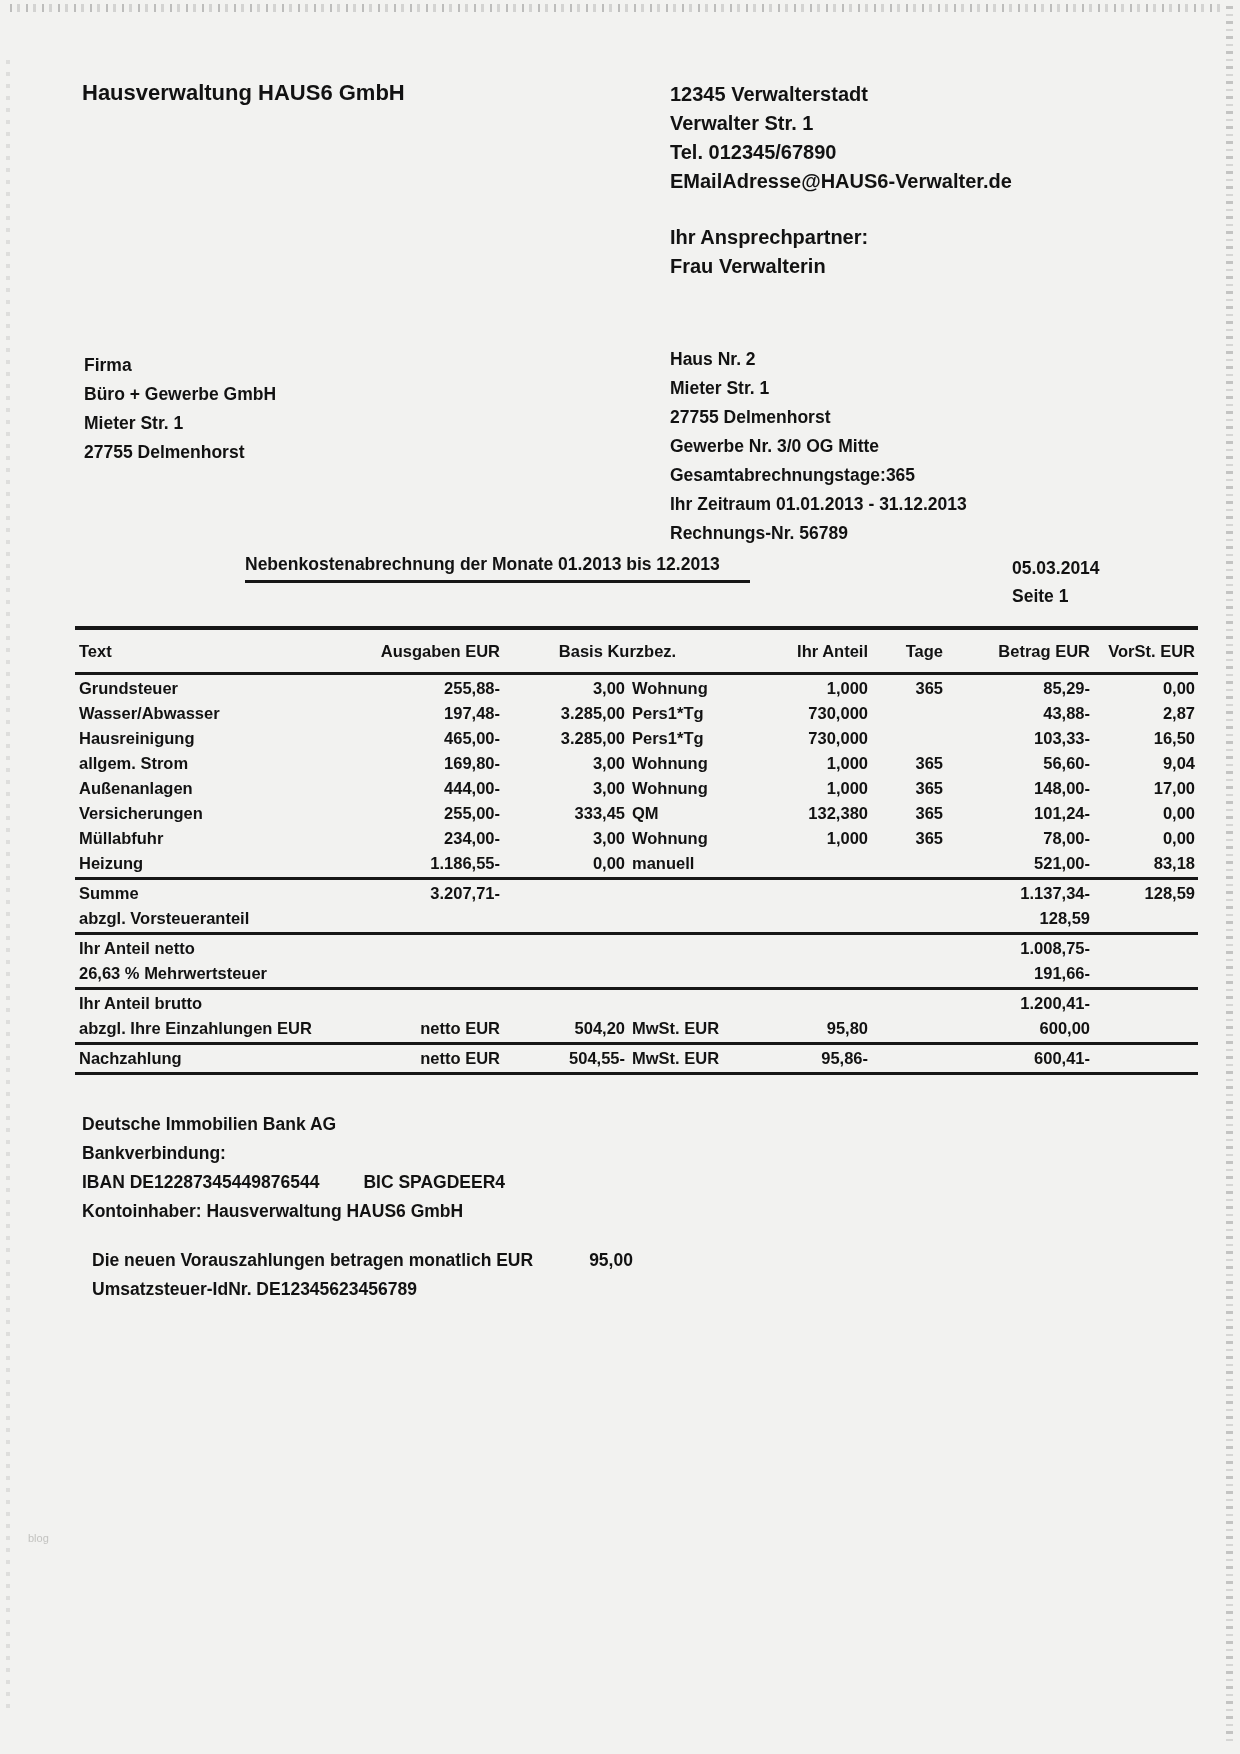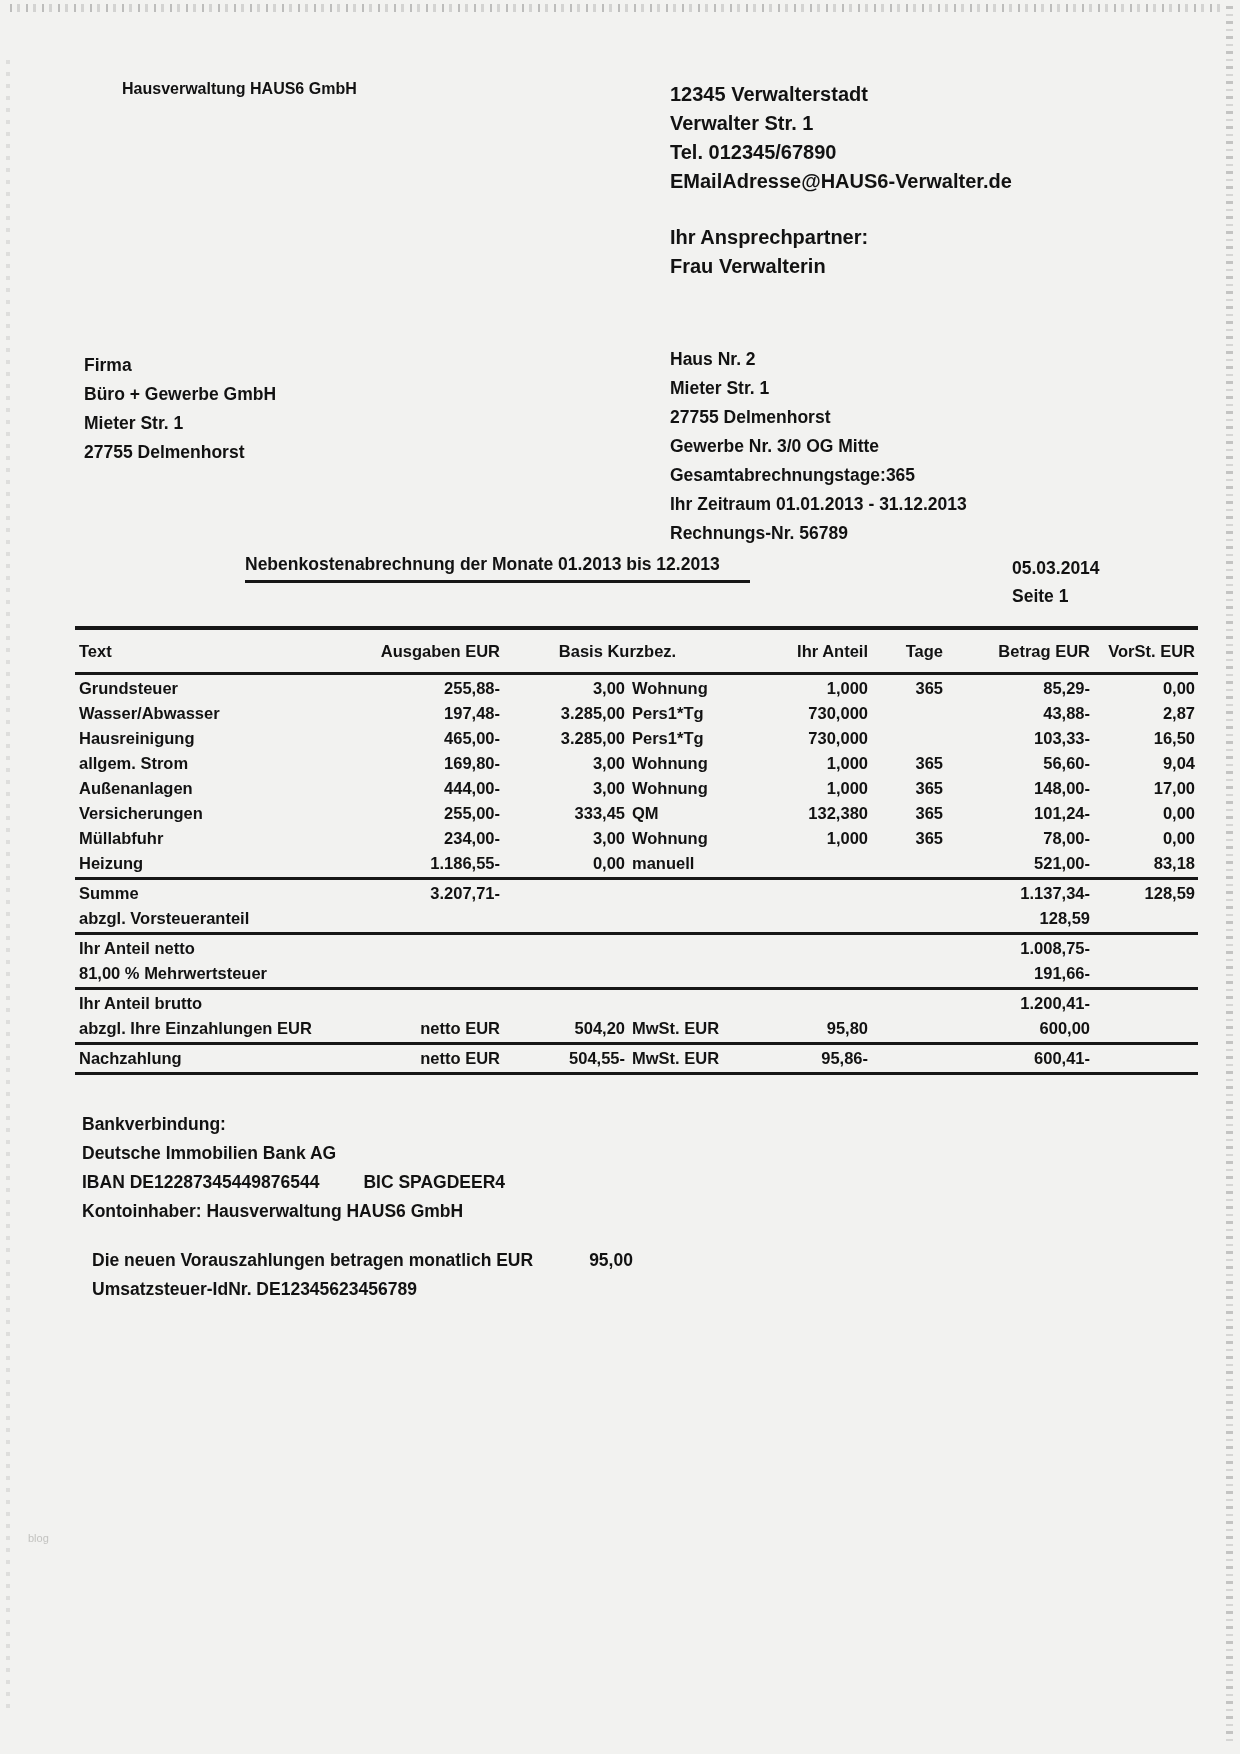"Hausverwaltung HAUS6 GmbH" .sender-name { font-size: 16px -> 22px; margin-left: 40px -> none }
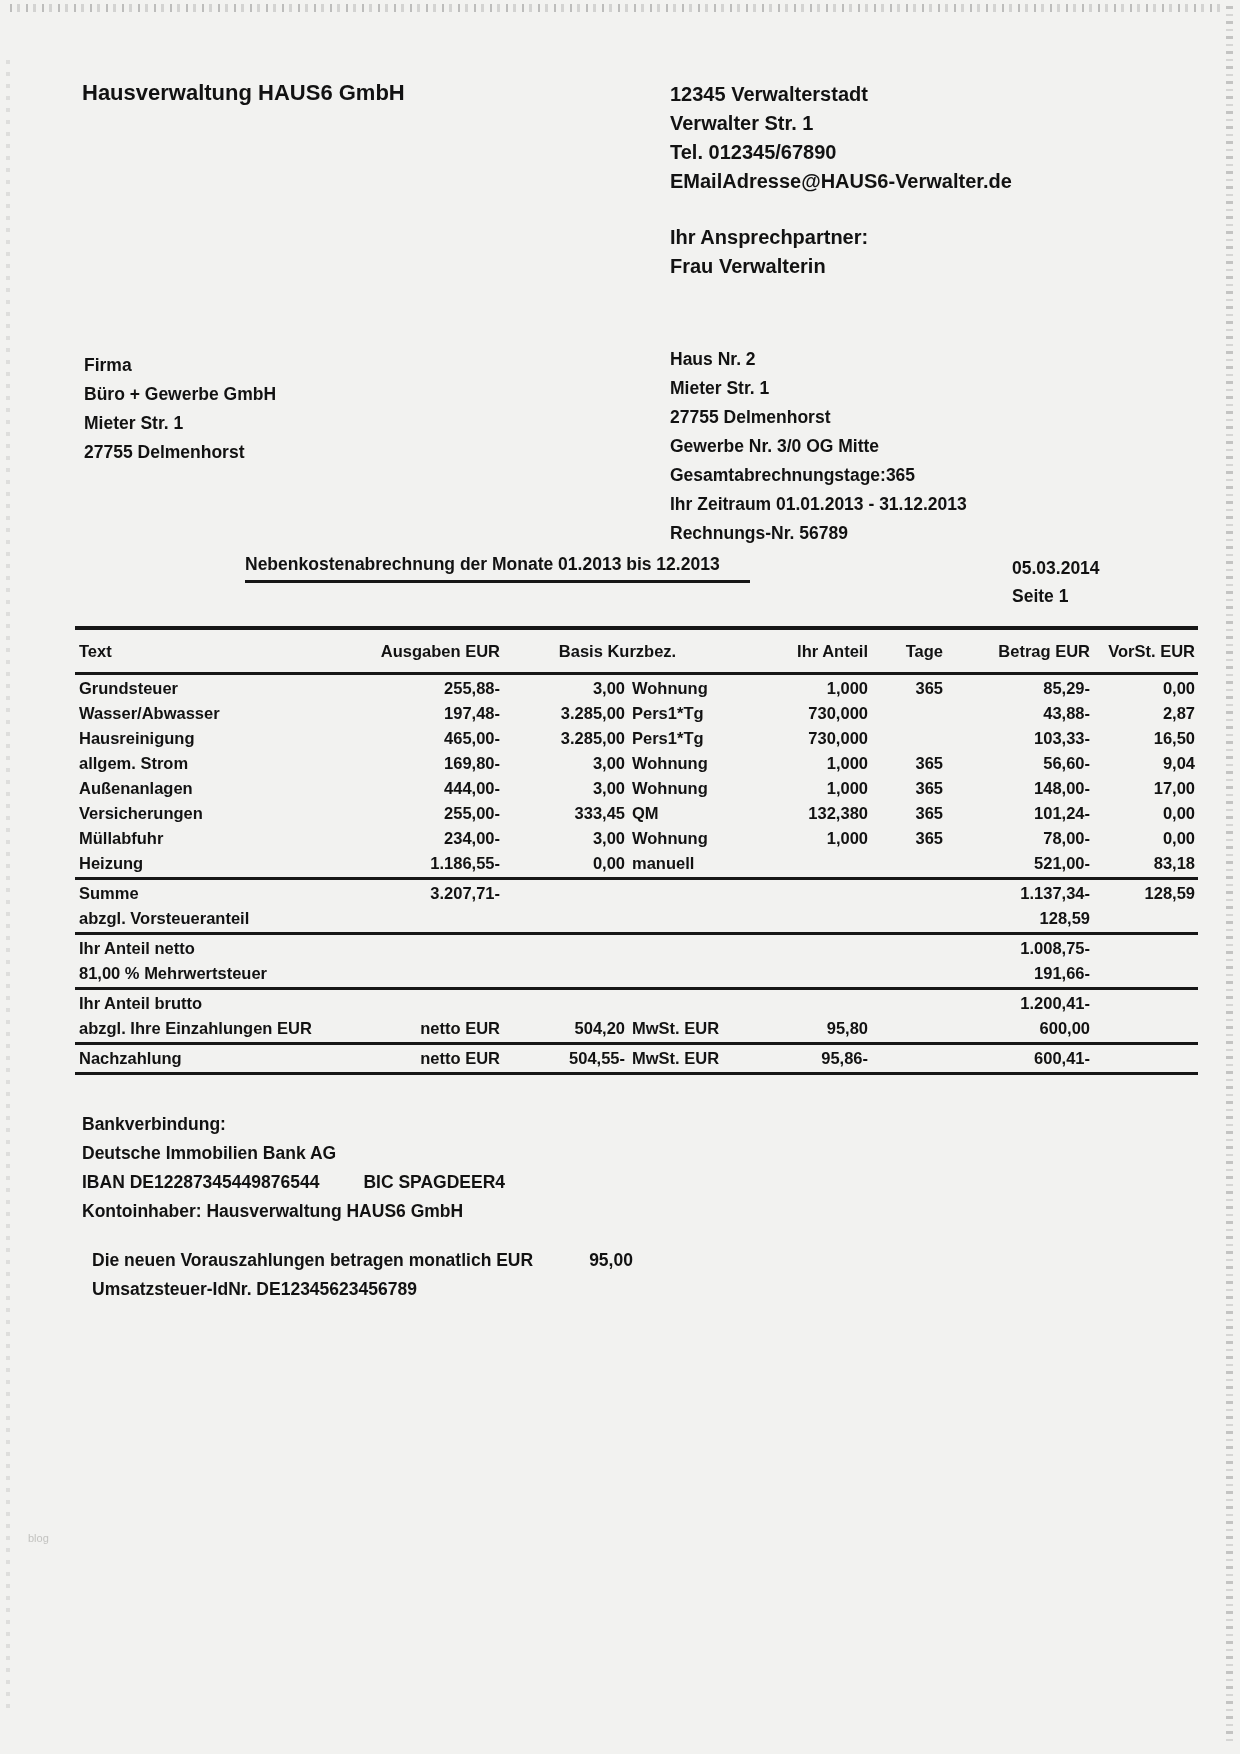"81,00 % Mehrwertsteuer" div.c-text { text: 81,00 -> 26,63 }
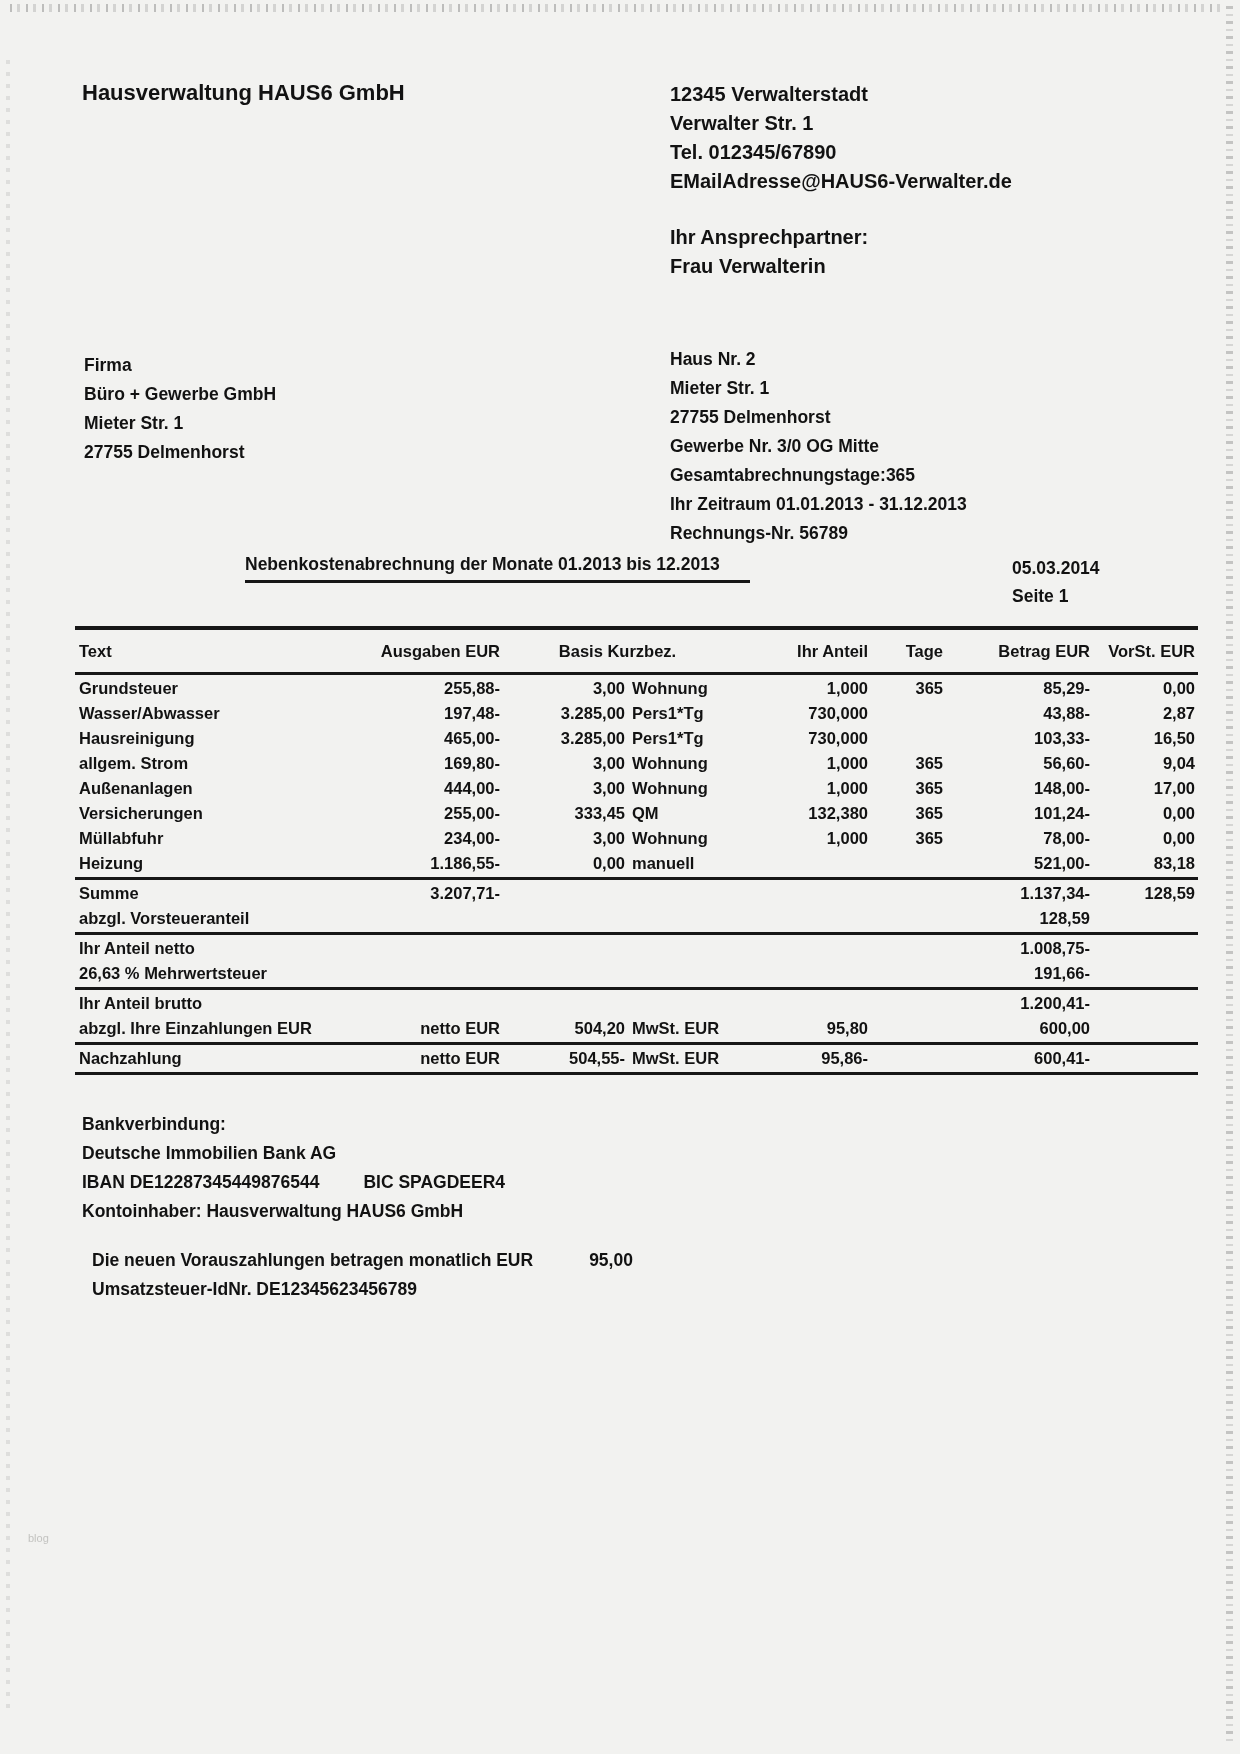"Bankverbindung:" div { order: before "Deutsche Immobilien Bank AG" -> after "Deutsche Immobilien Bank AG" }
